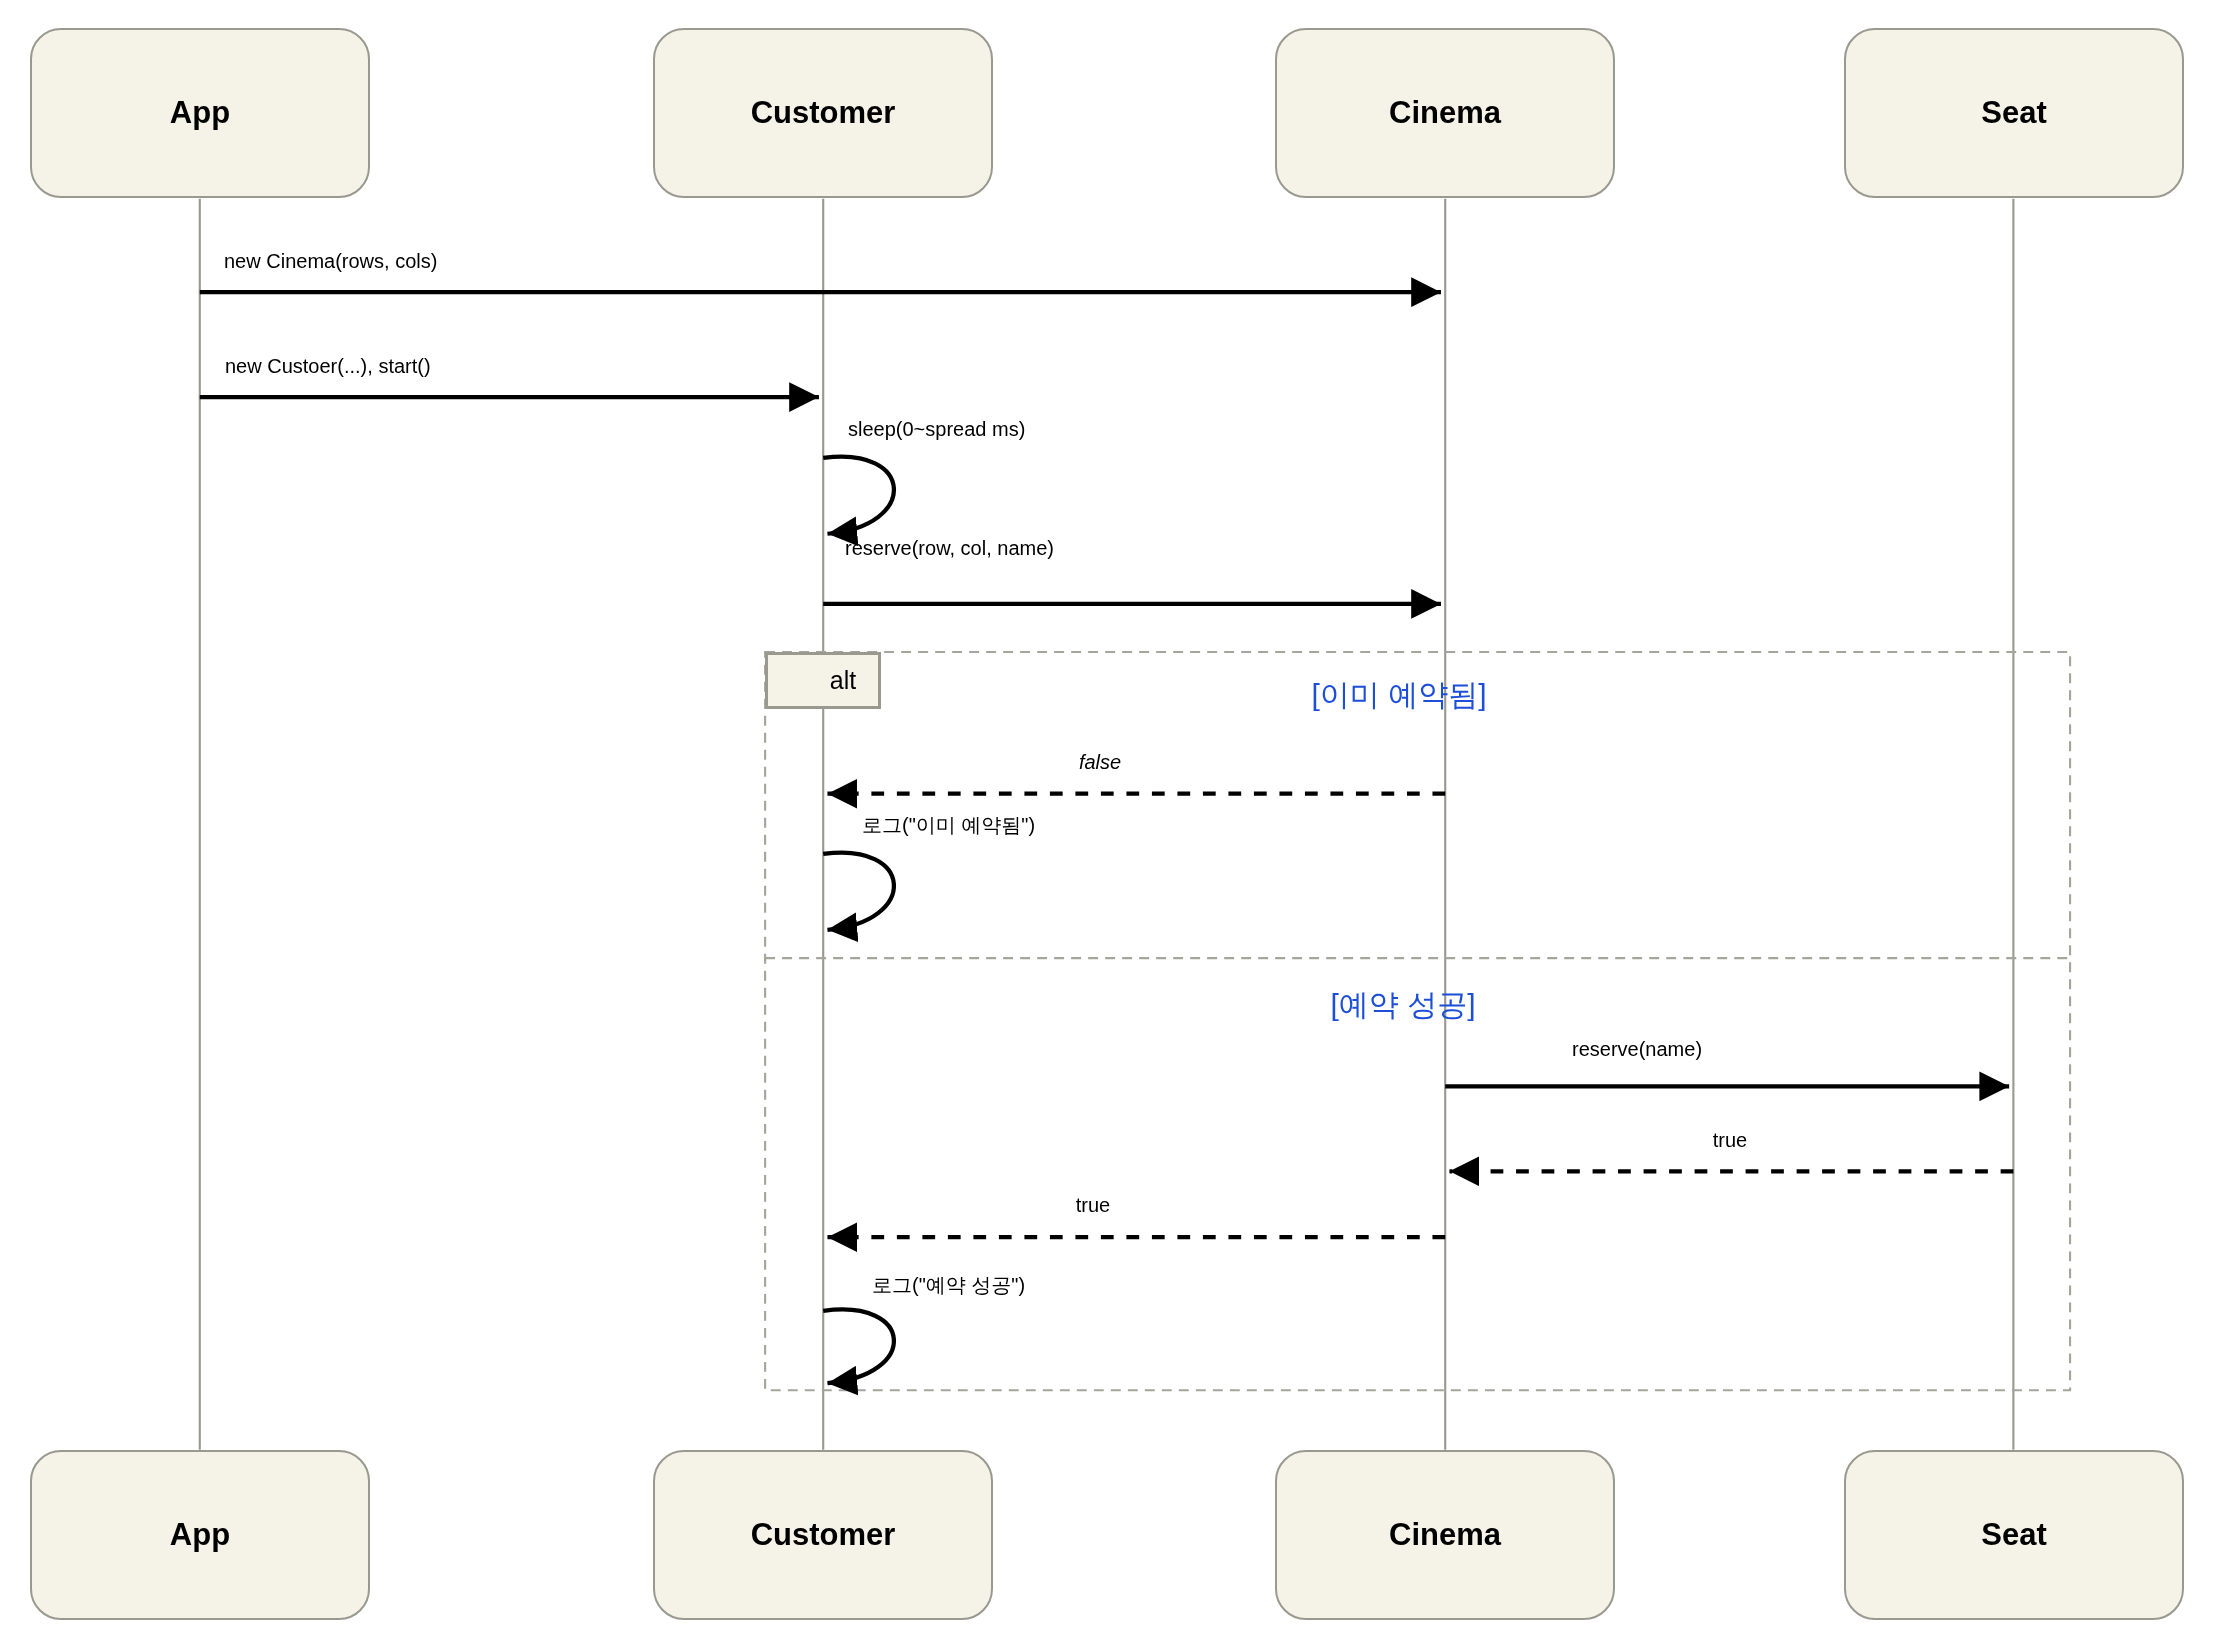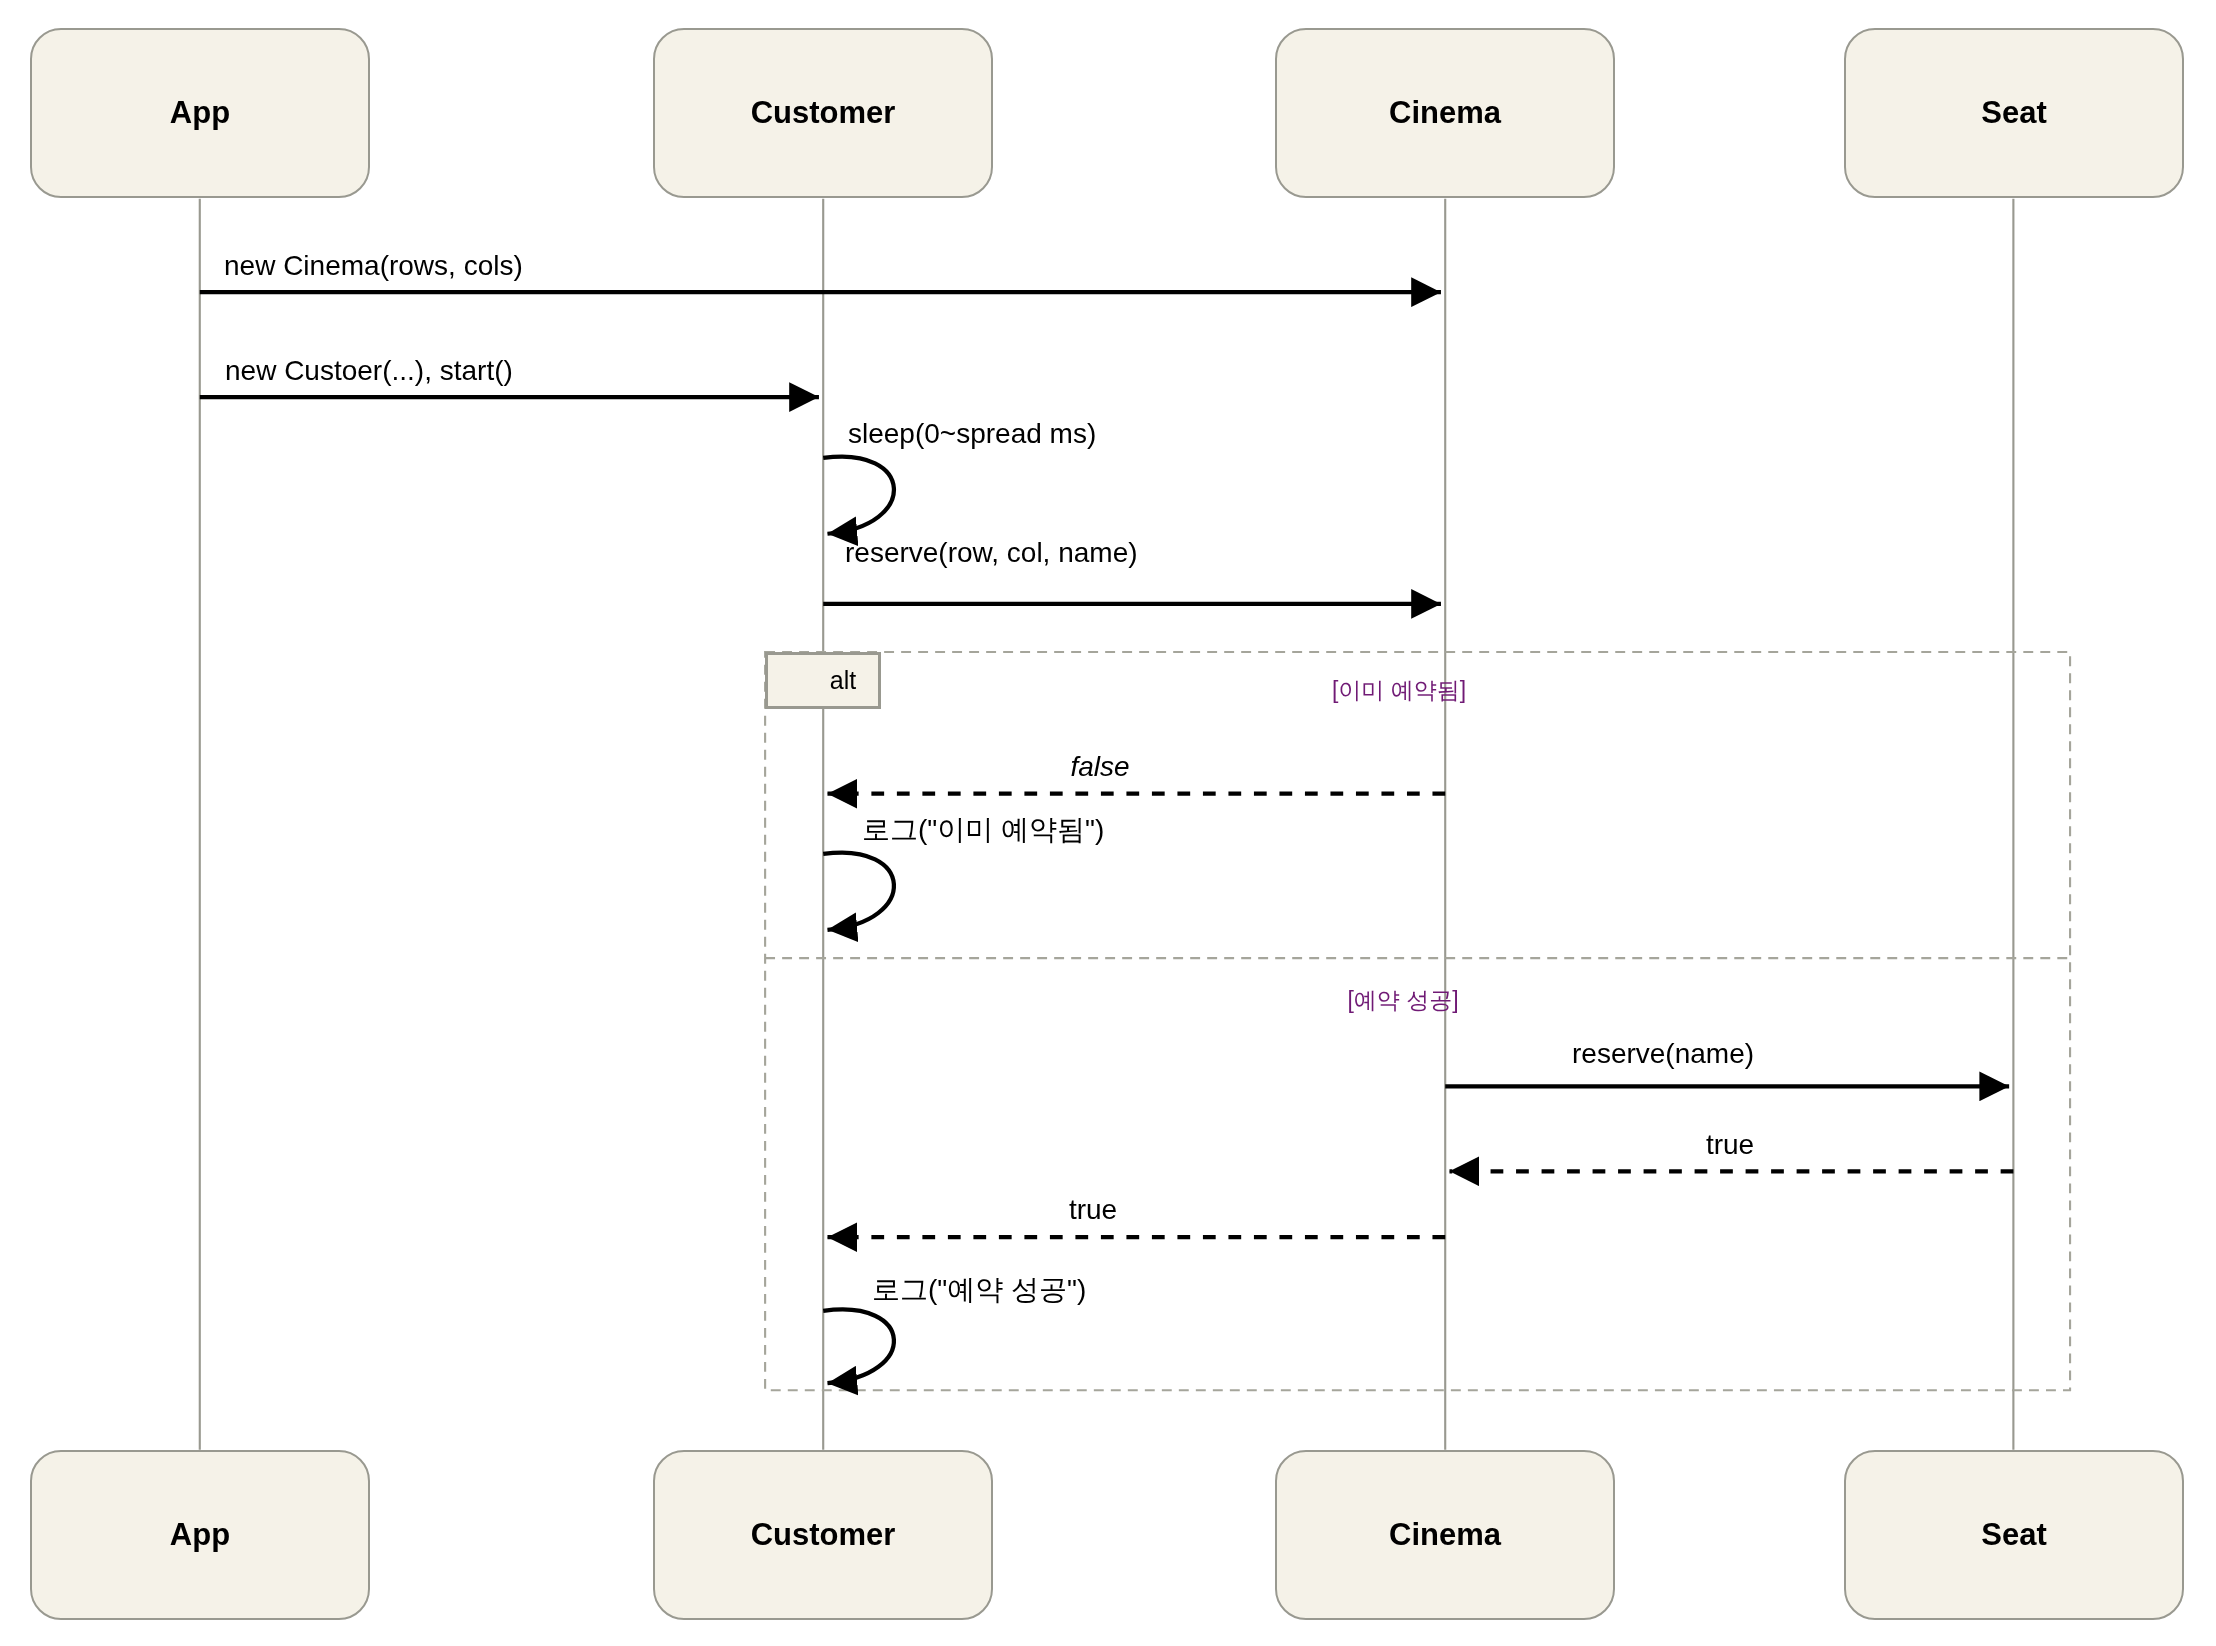"new Cinema(rows, cols)" .msg-label { font-size: 28px -> 20px }
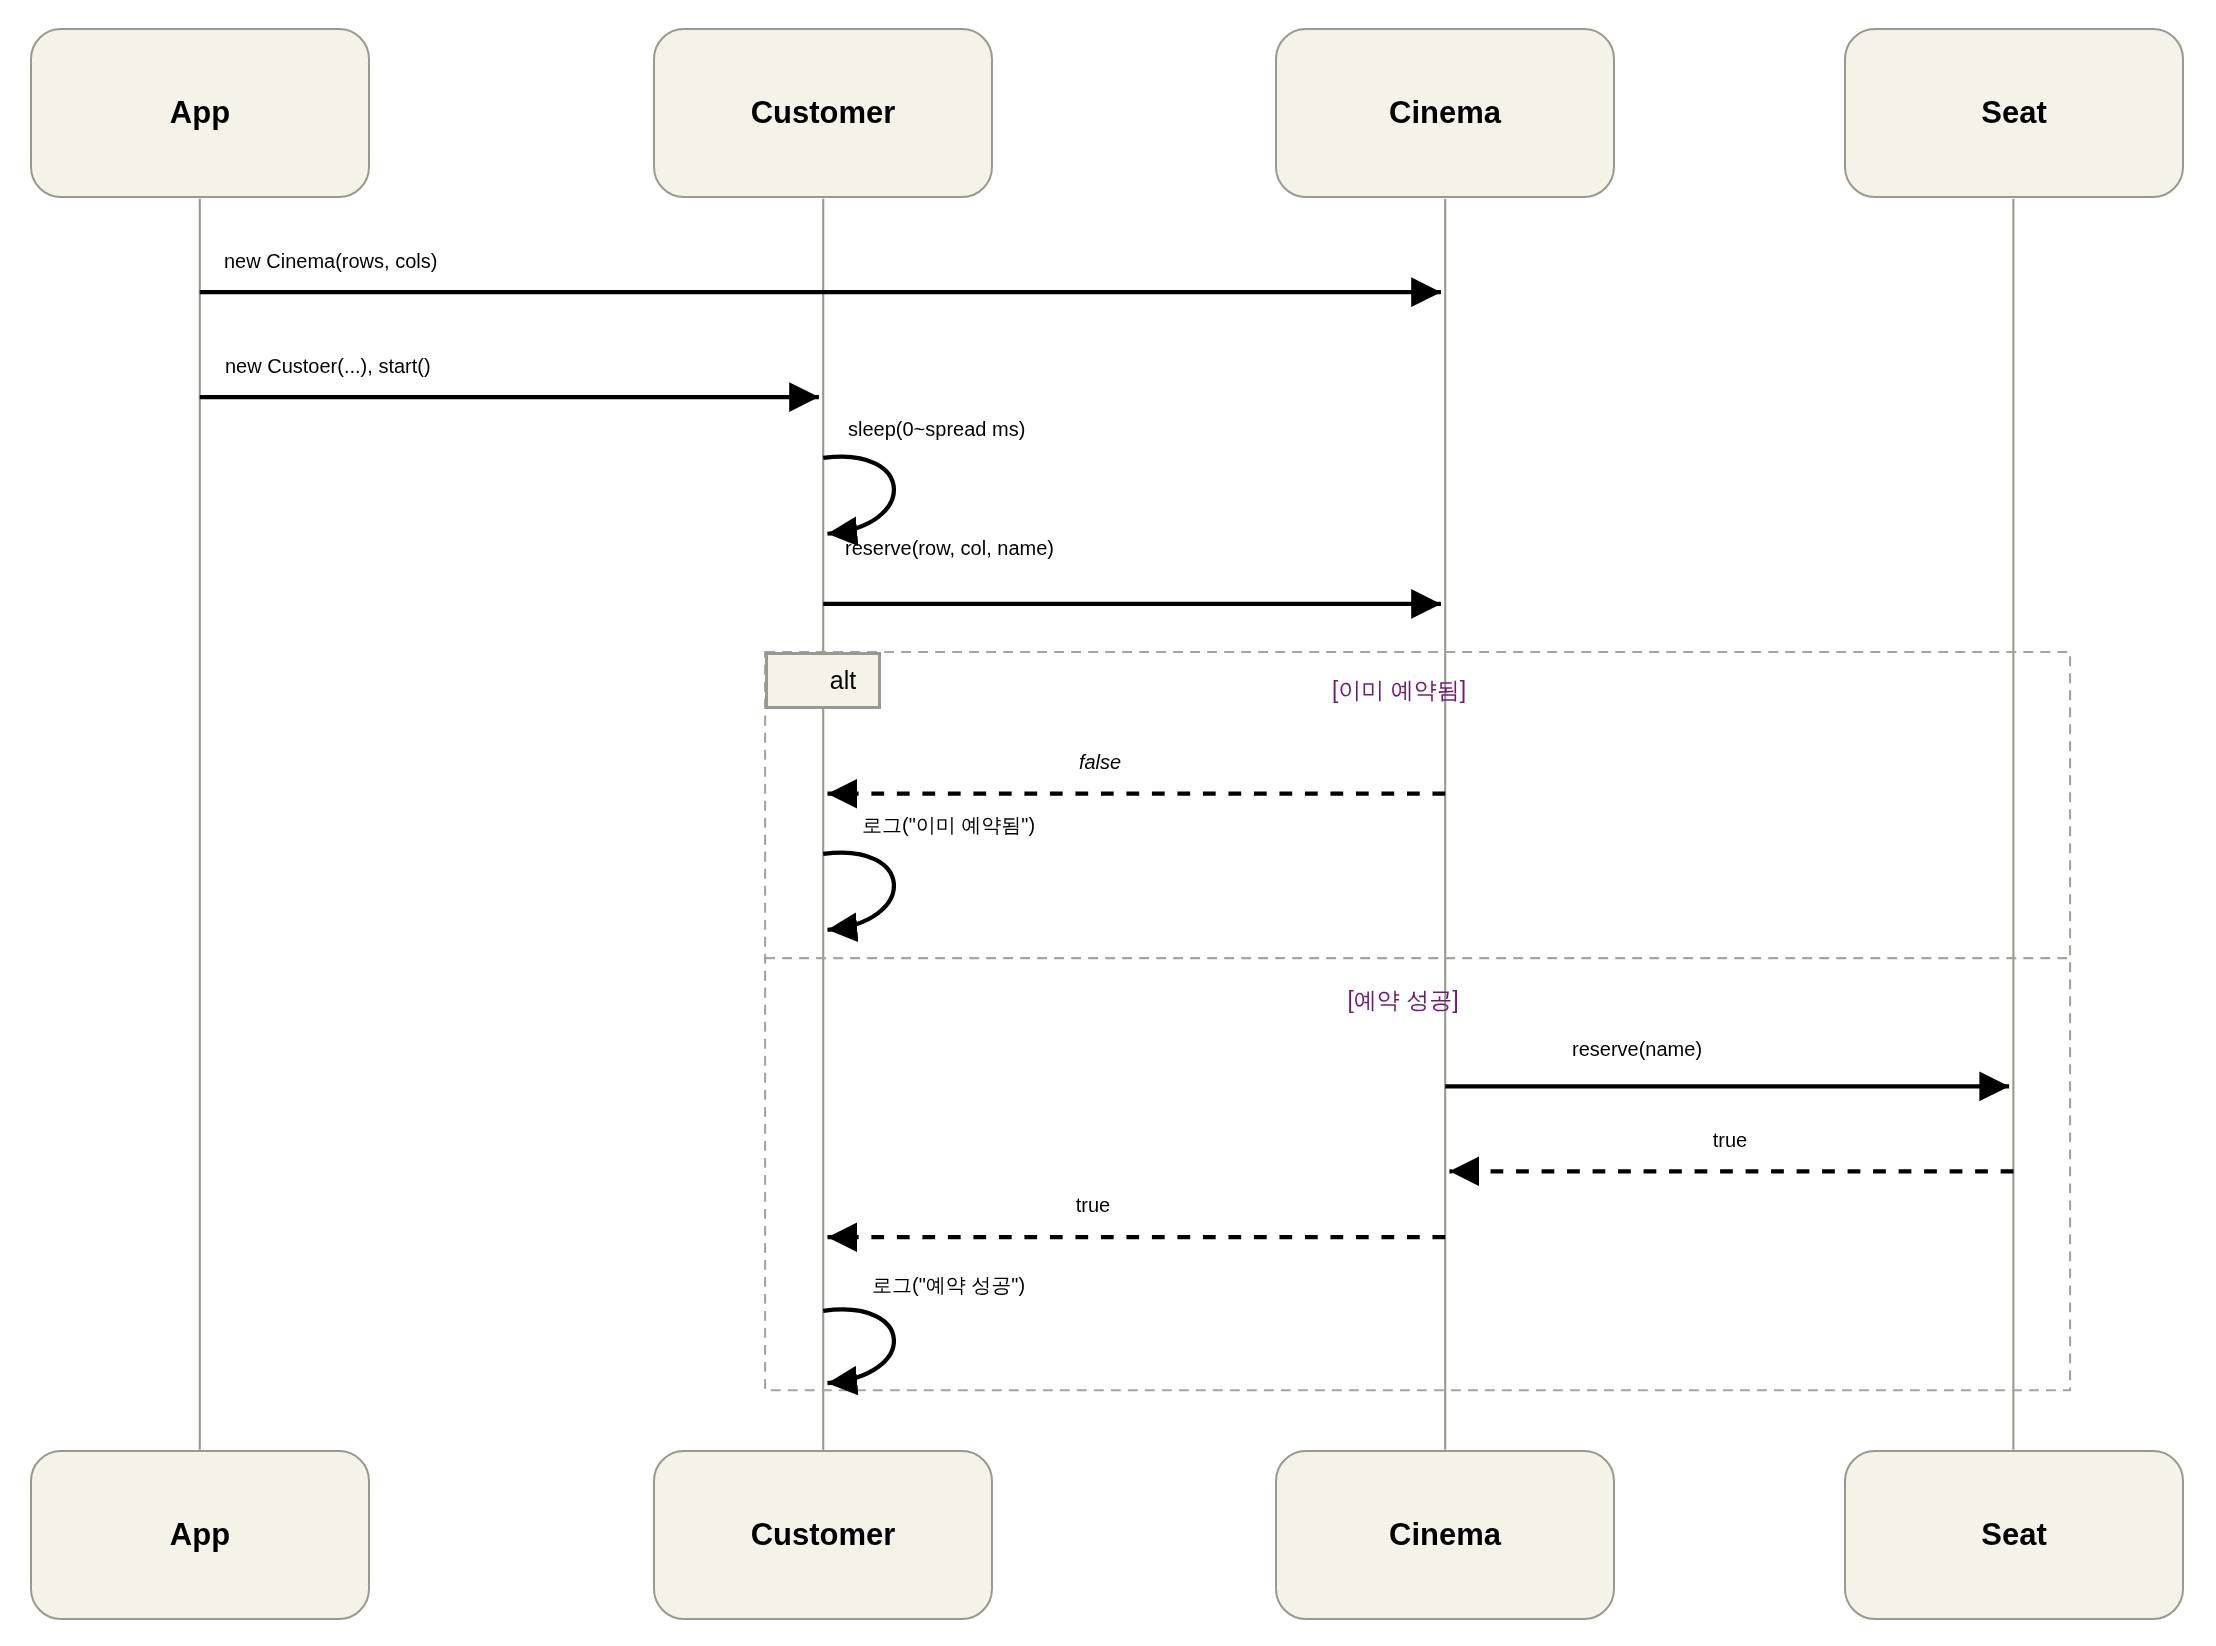"[이미 예약됨]" .cond-label { color: #701a75 -> #1d4ed8; font-size: 23px -> 30px }
